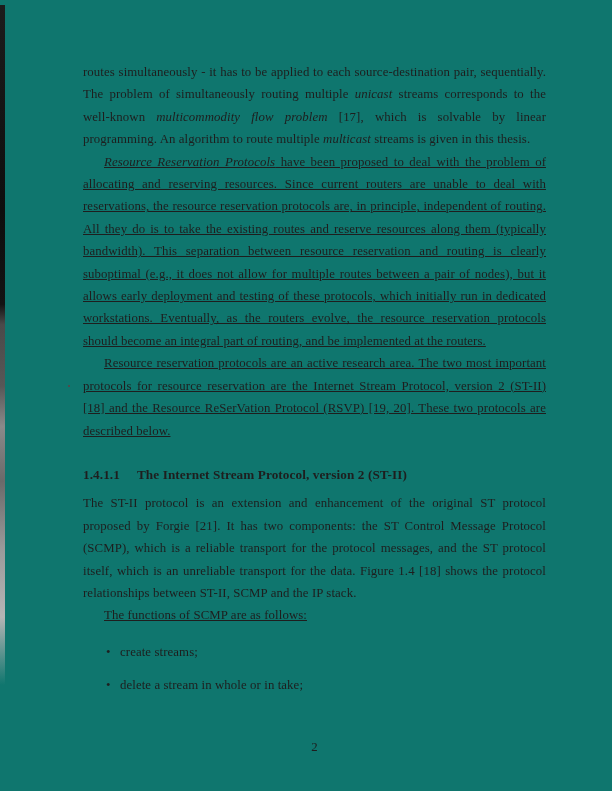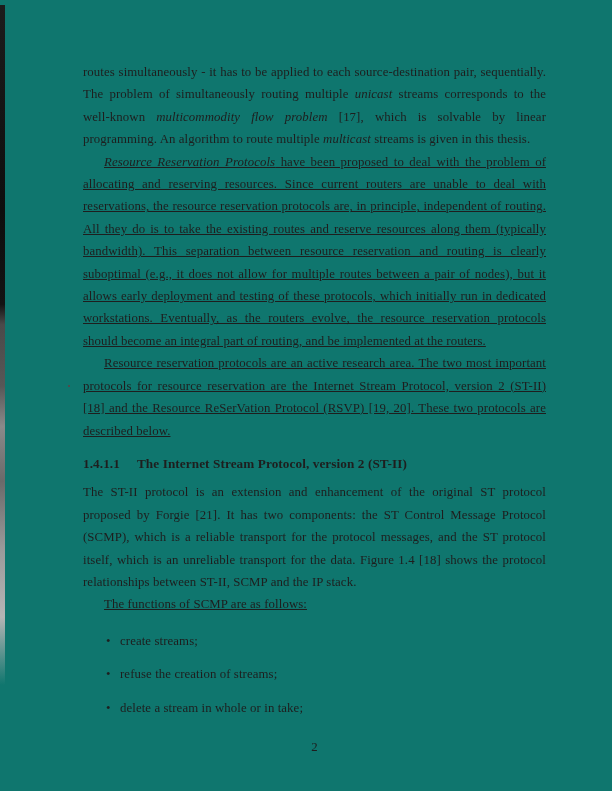"1.4.1.1 The Internet Stream Protocol," .heading { margin: 11px 0 6px 0 -> 22px 0 6px 0 }
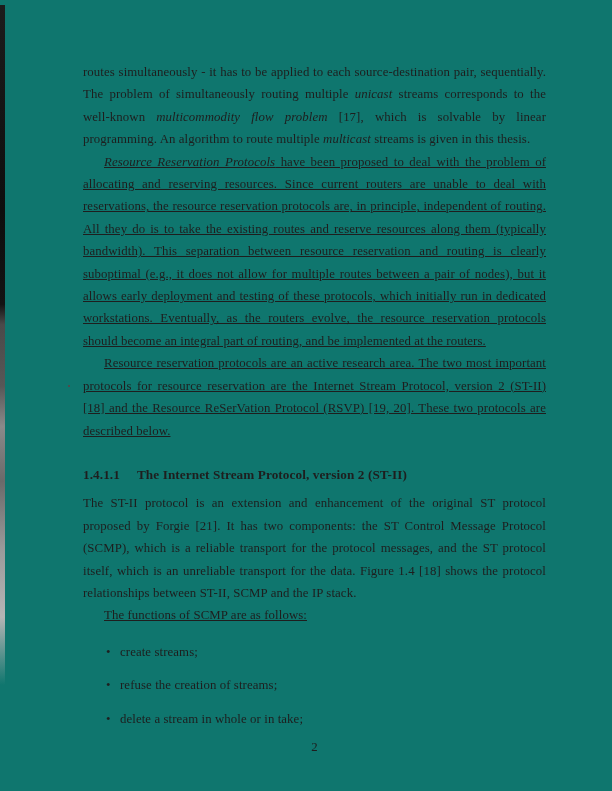"refuse the creation of streams;" li { html: <li>refuse the creation of streams;</li> -> none }
